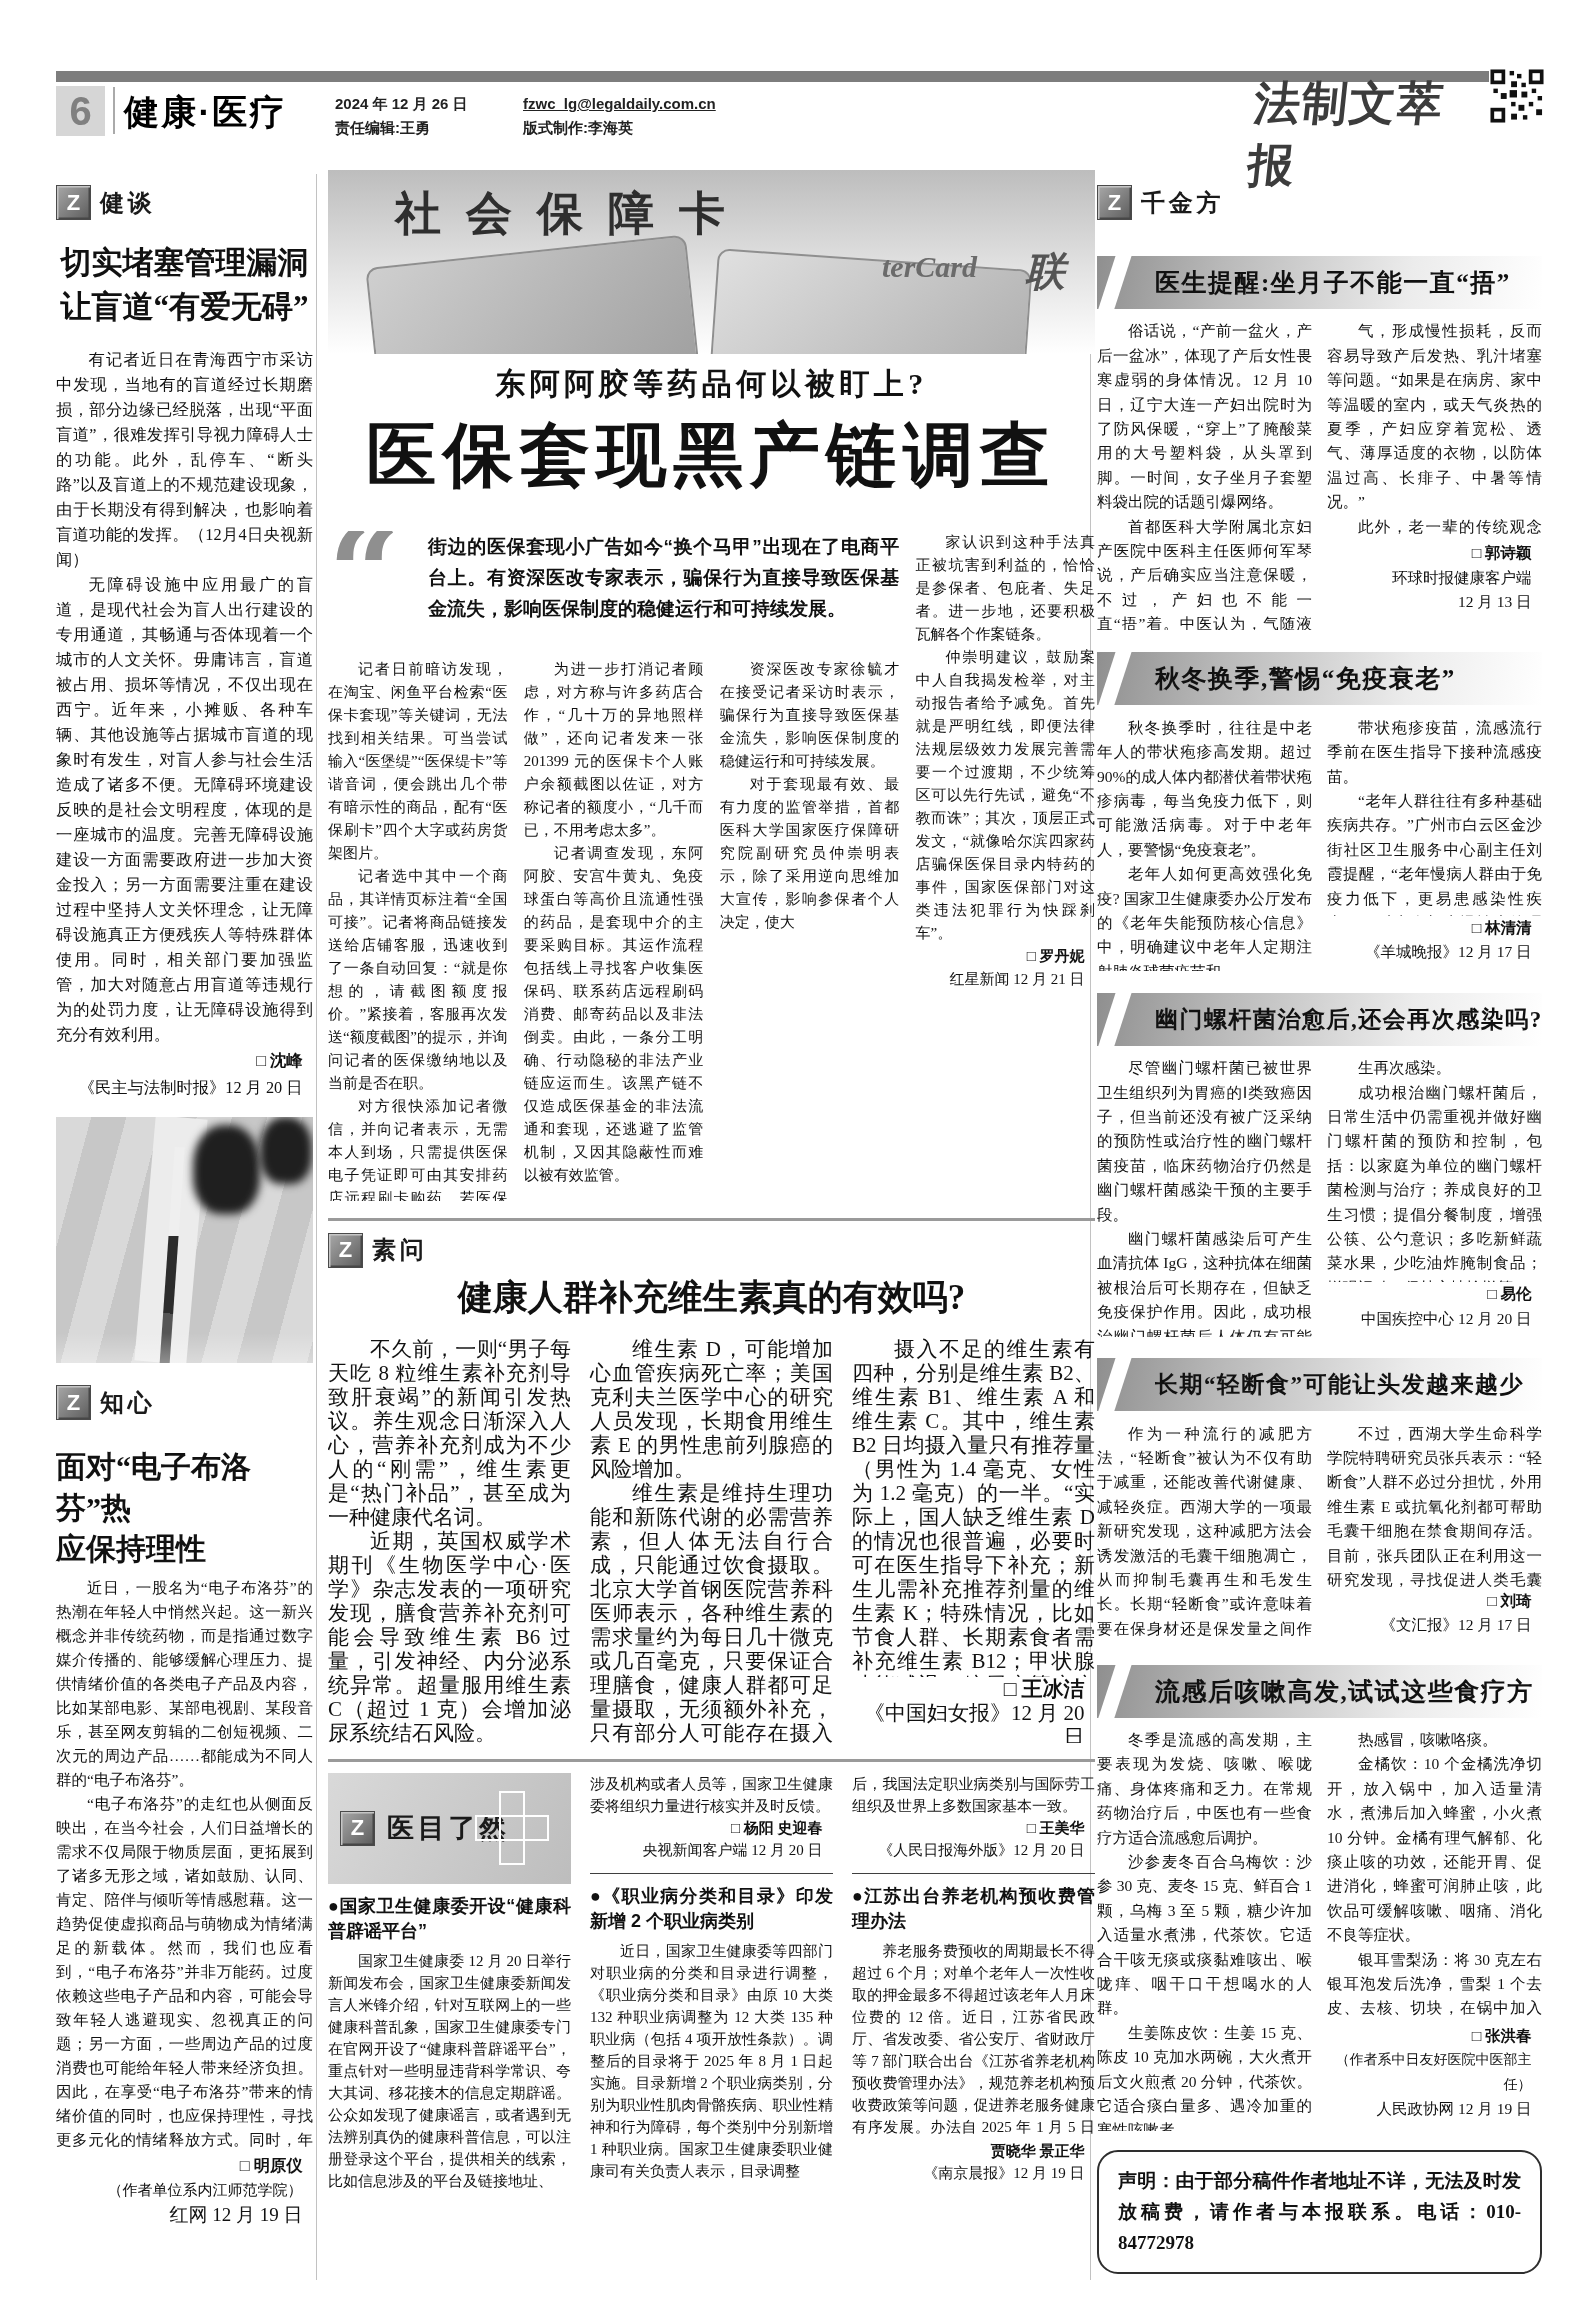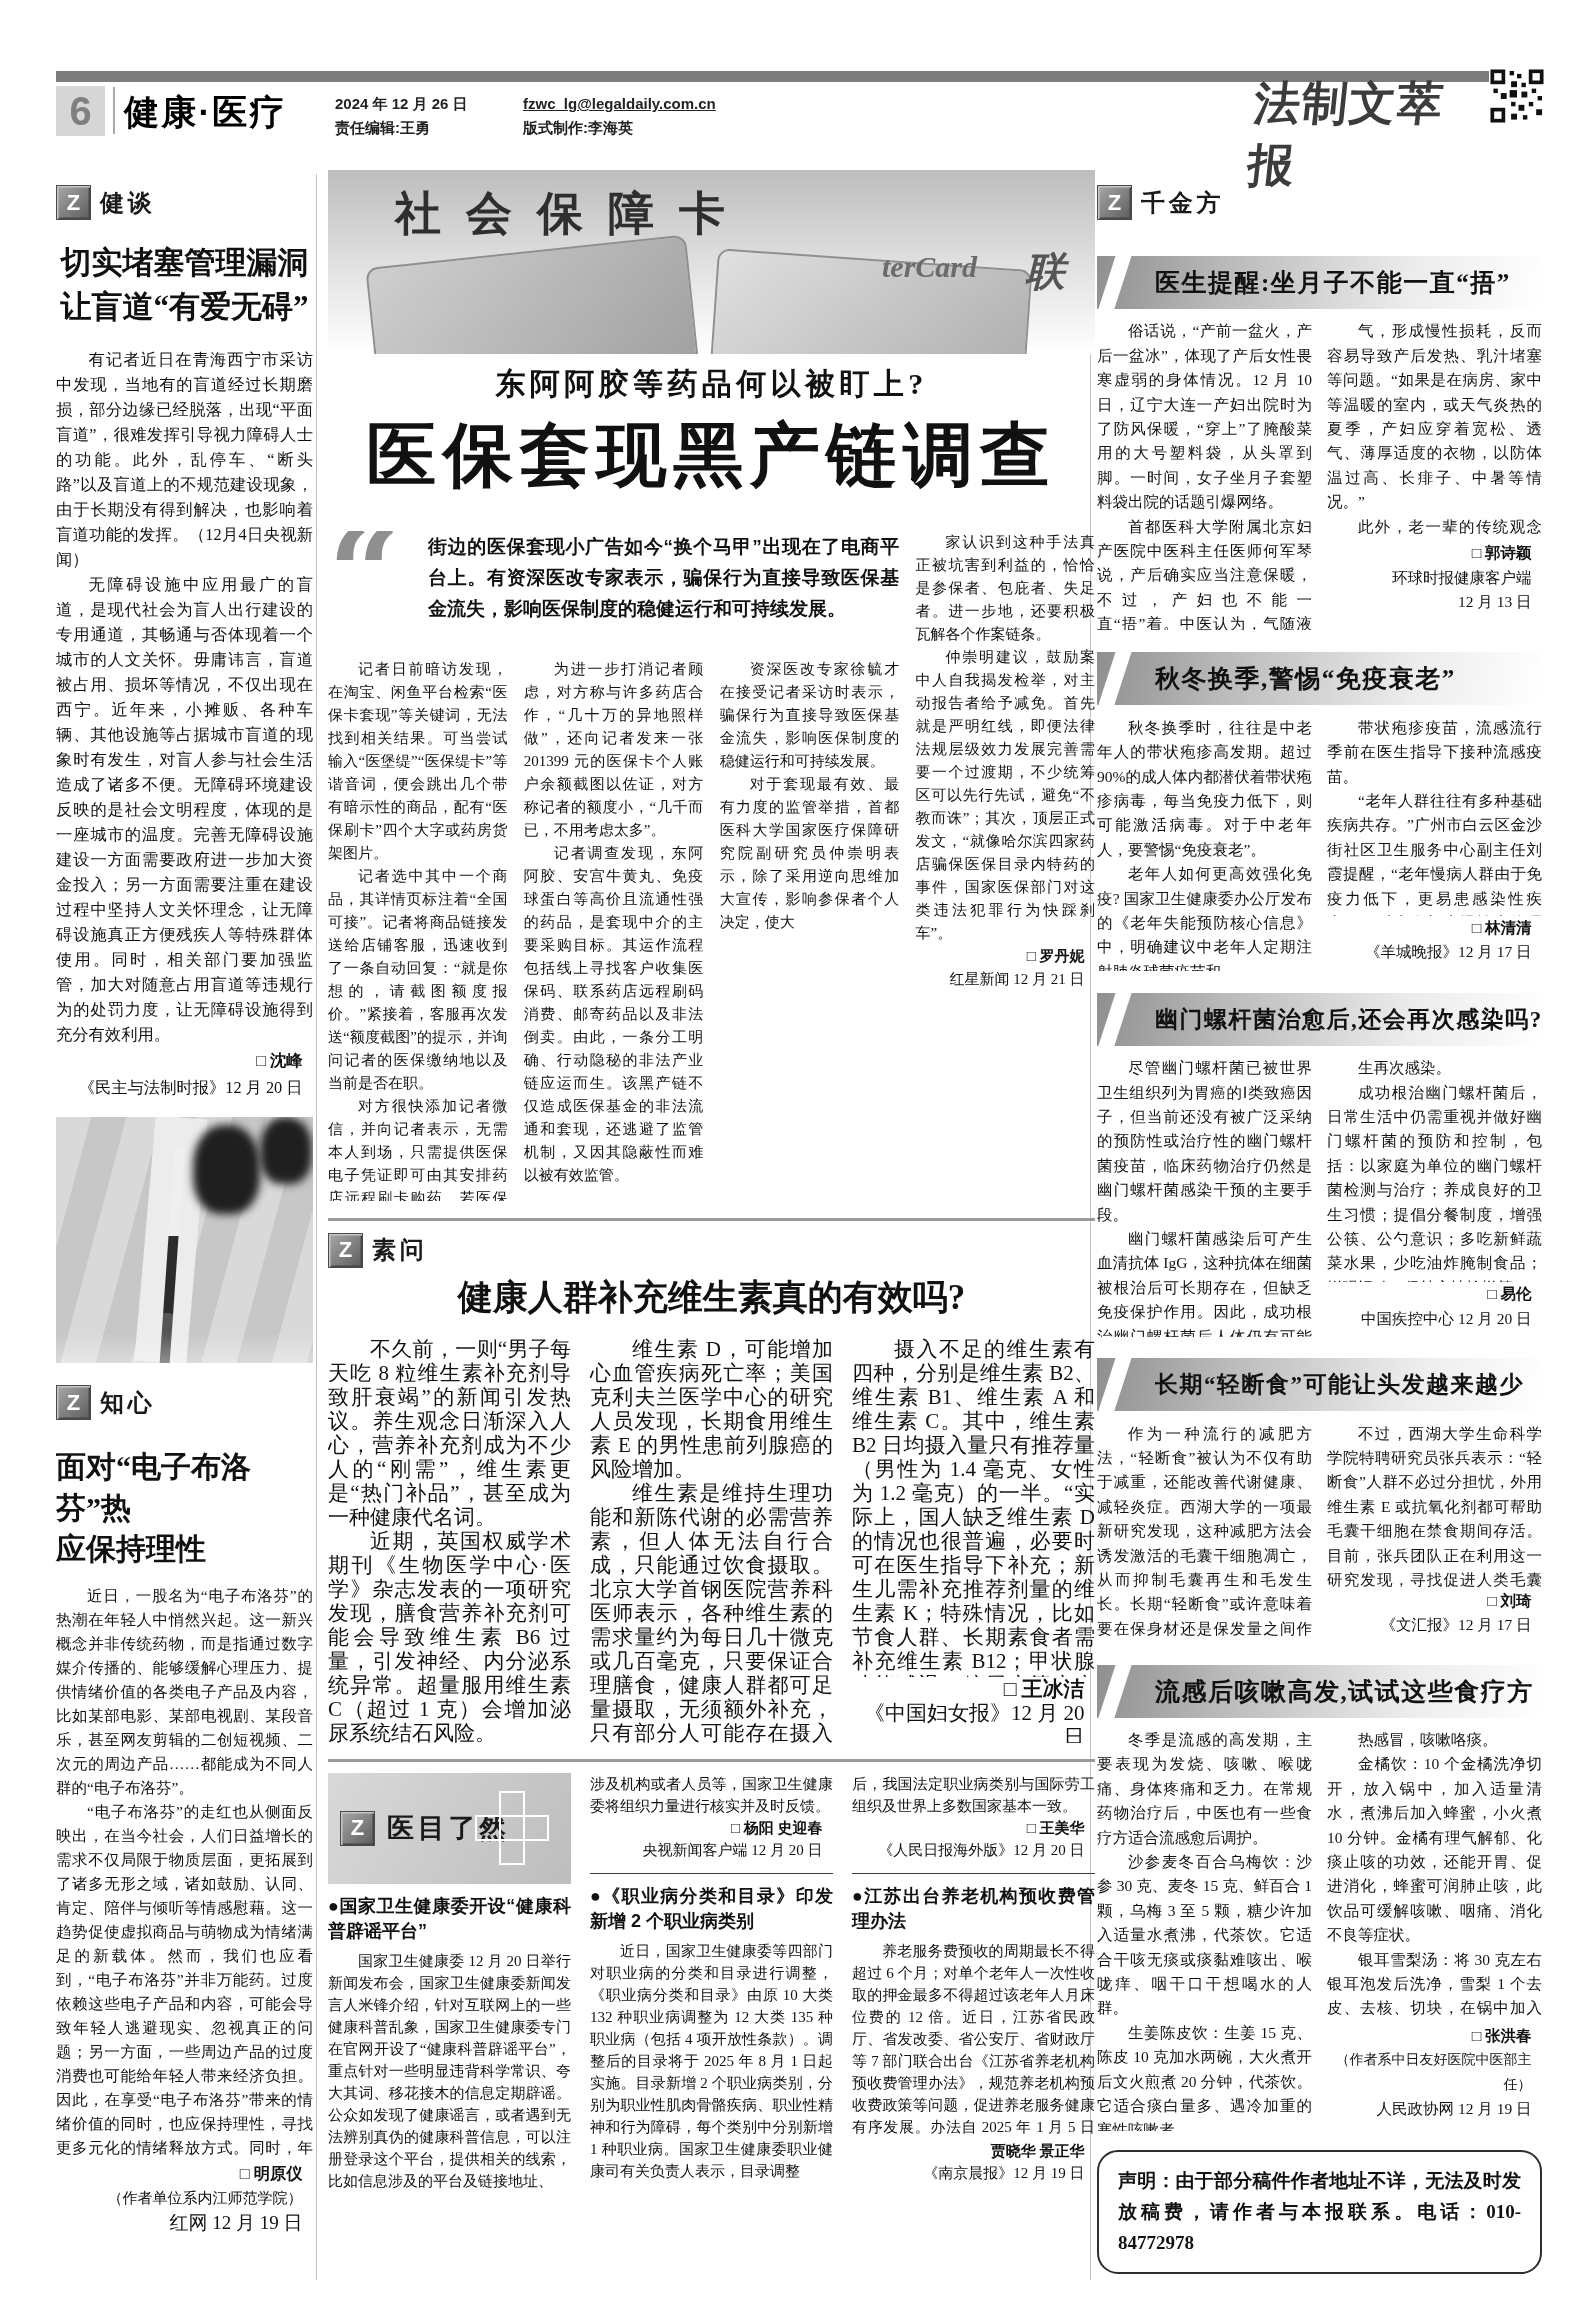"近日，一股名为“电子布洛芬”的热潮在年轻人中悄然兴起。这一新兴概念并非传统药物，" div.body-kai { margin-top: 15px -> 7px }
